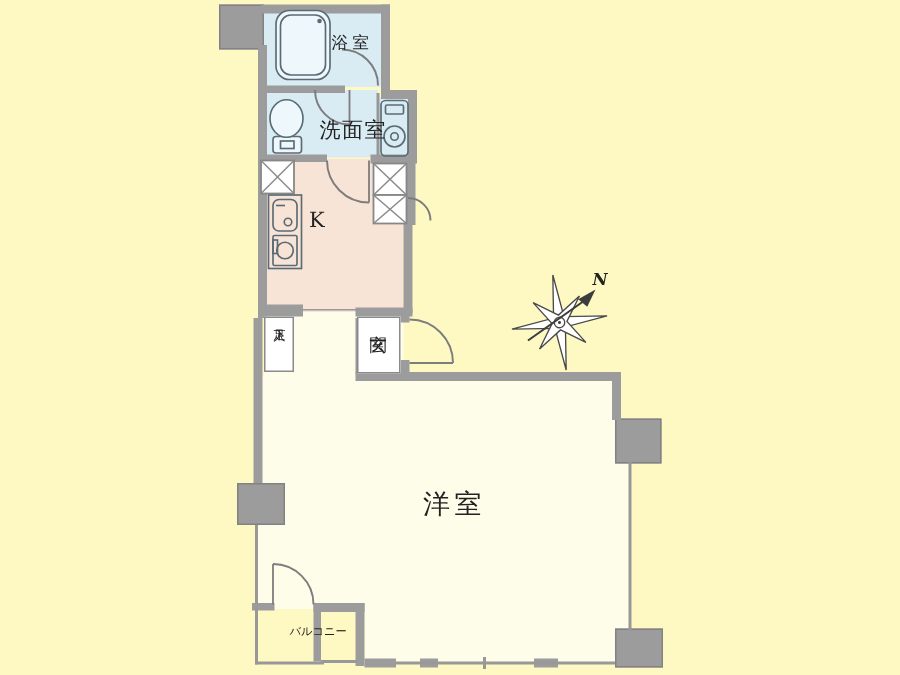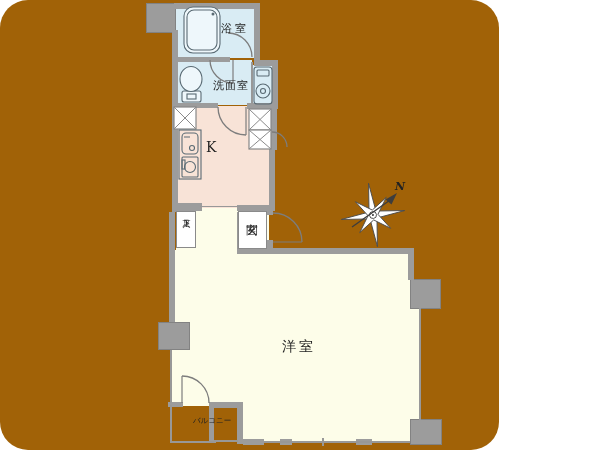"浴室" #plan { background: #a16207 -> #fef9c3; border-radius: 28px -> none; width: 499px -> 600px }
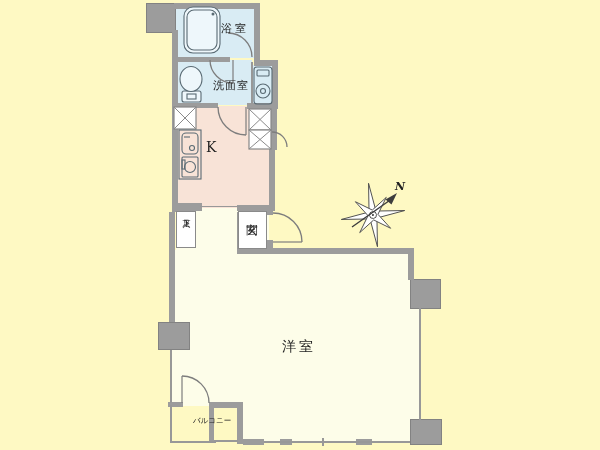"洗面室" div.label { font-size: 11px -> 14px }
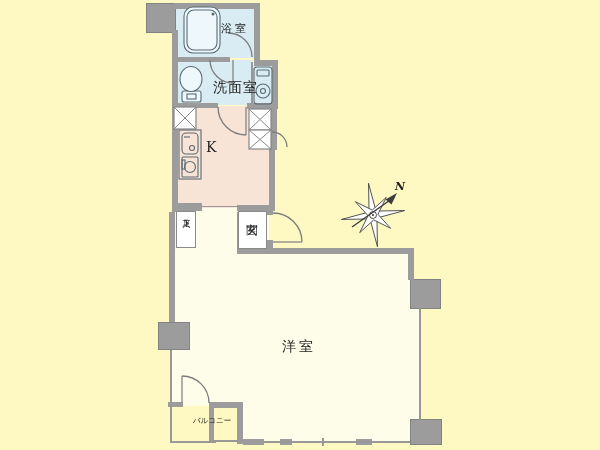"洋室" div.label { font-family: Liberation Serif, serif -> none; font-size: 14px -> 18px; top: 340px -> 328px }
